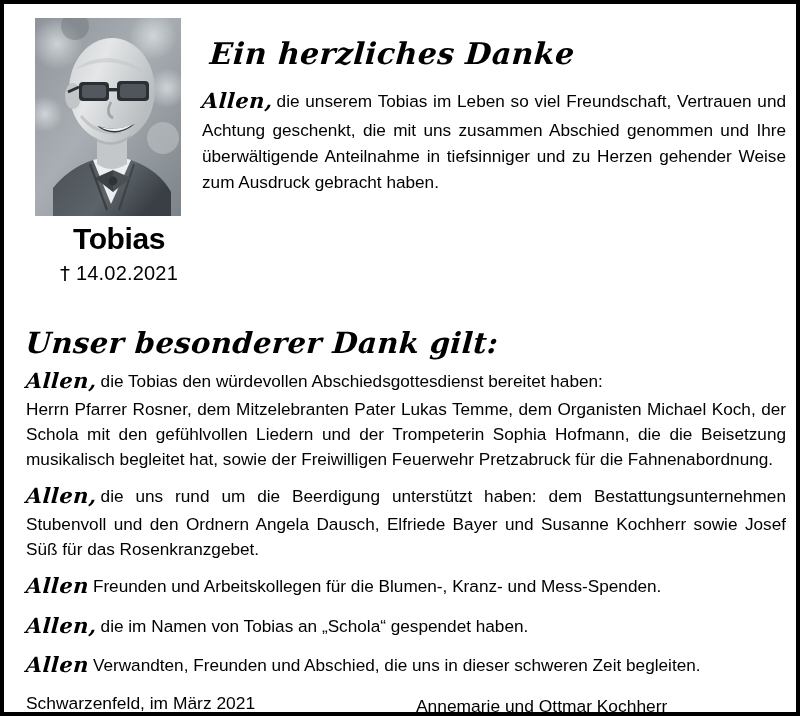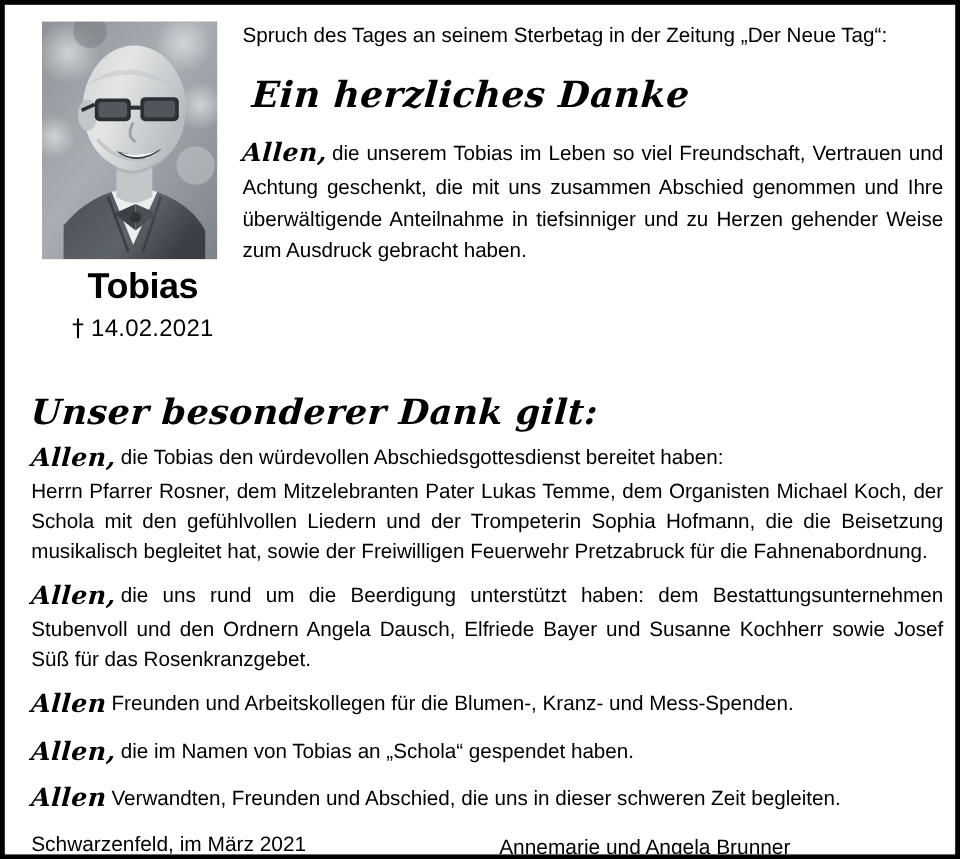"Spruch des Tages an seinem" p.epigraph-intro { html: <p>Spruch des Tages an seinem Sterbetag in der Zeitung „Der Neue Tag“:</p> -> none }
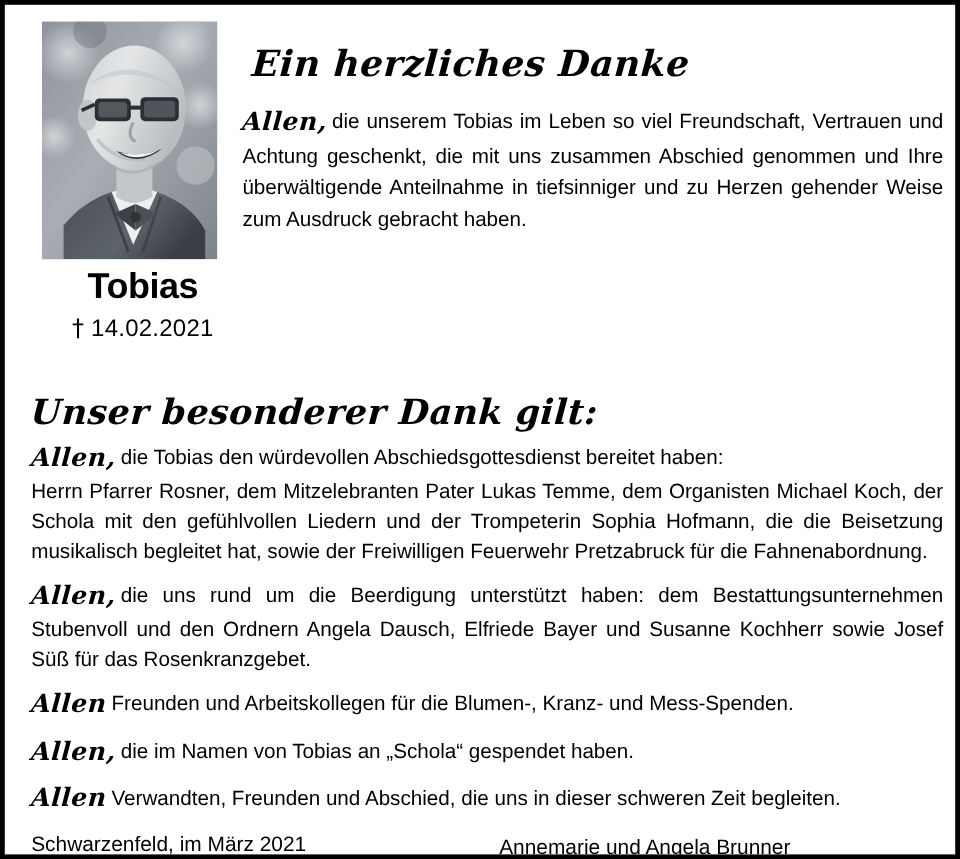"Angela Brunner" span.b { text: Angela Brunner -> Ottmar Kochherr }
